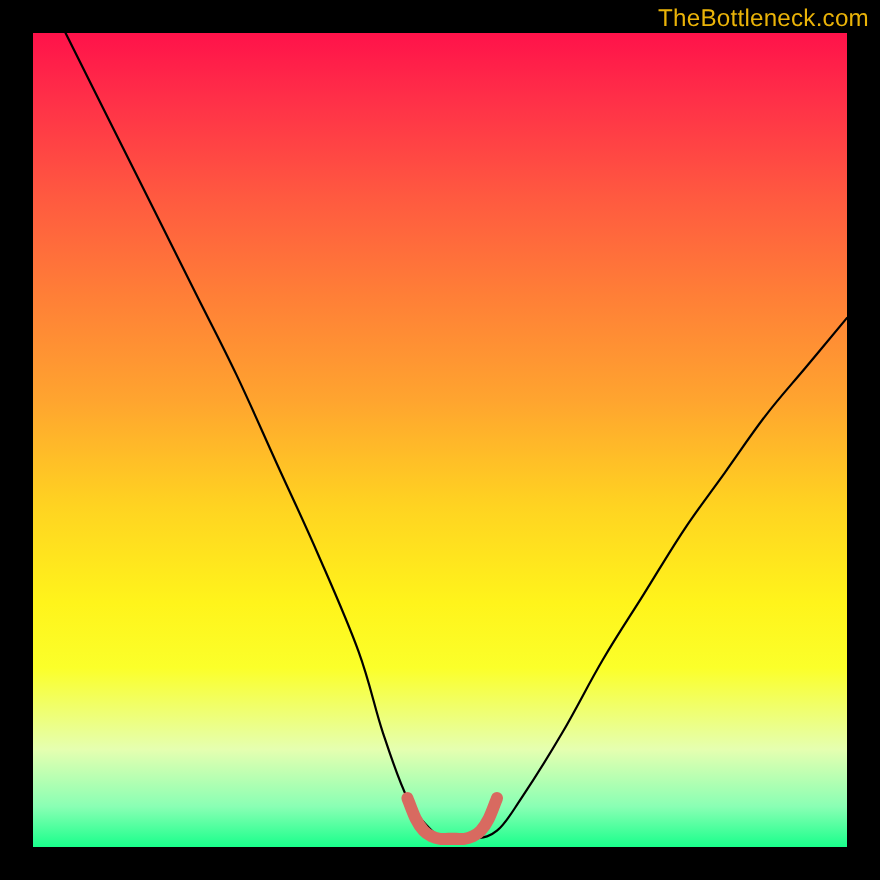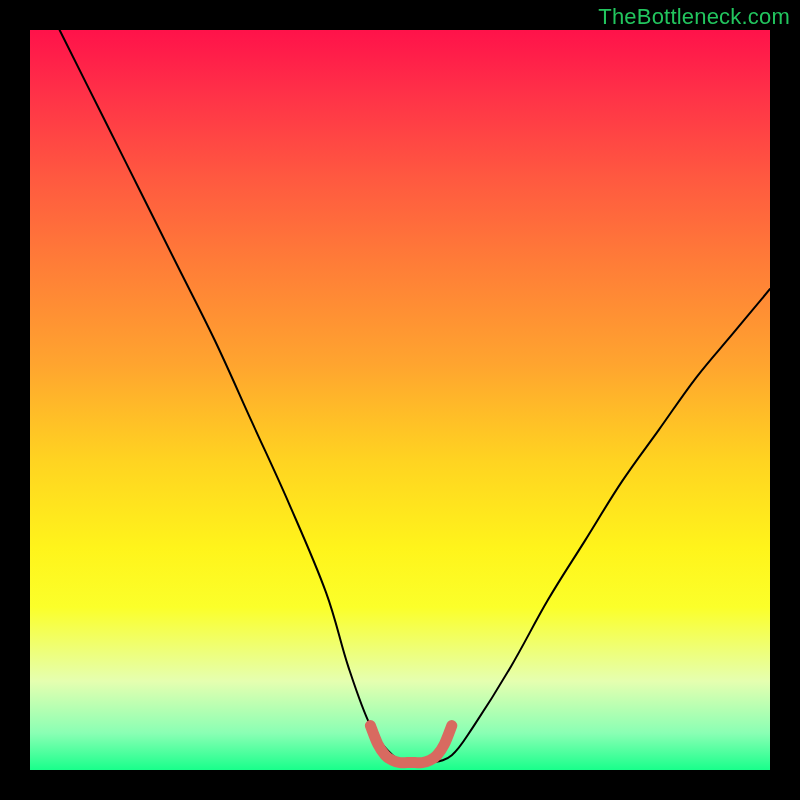"TheBottleneck.com" .watermark { color: #22c55e -> #eab308 }
